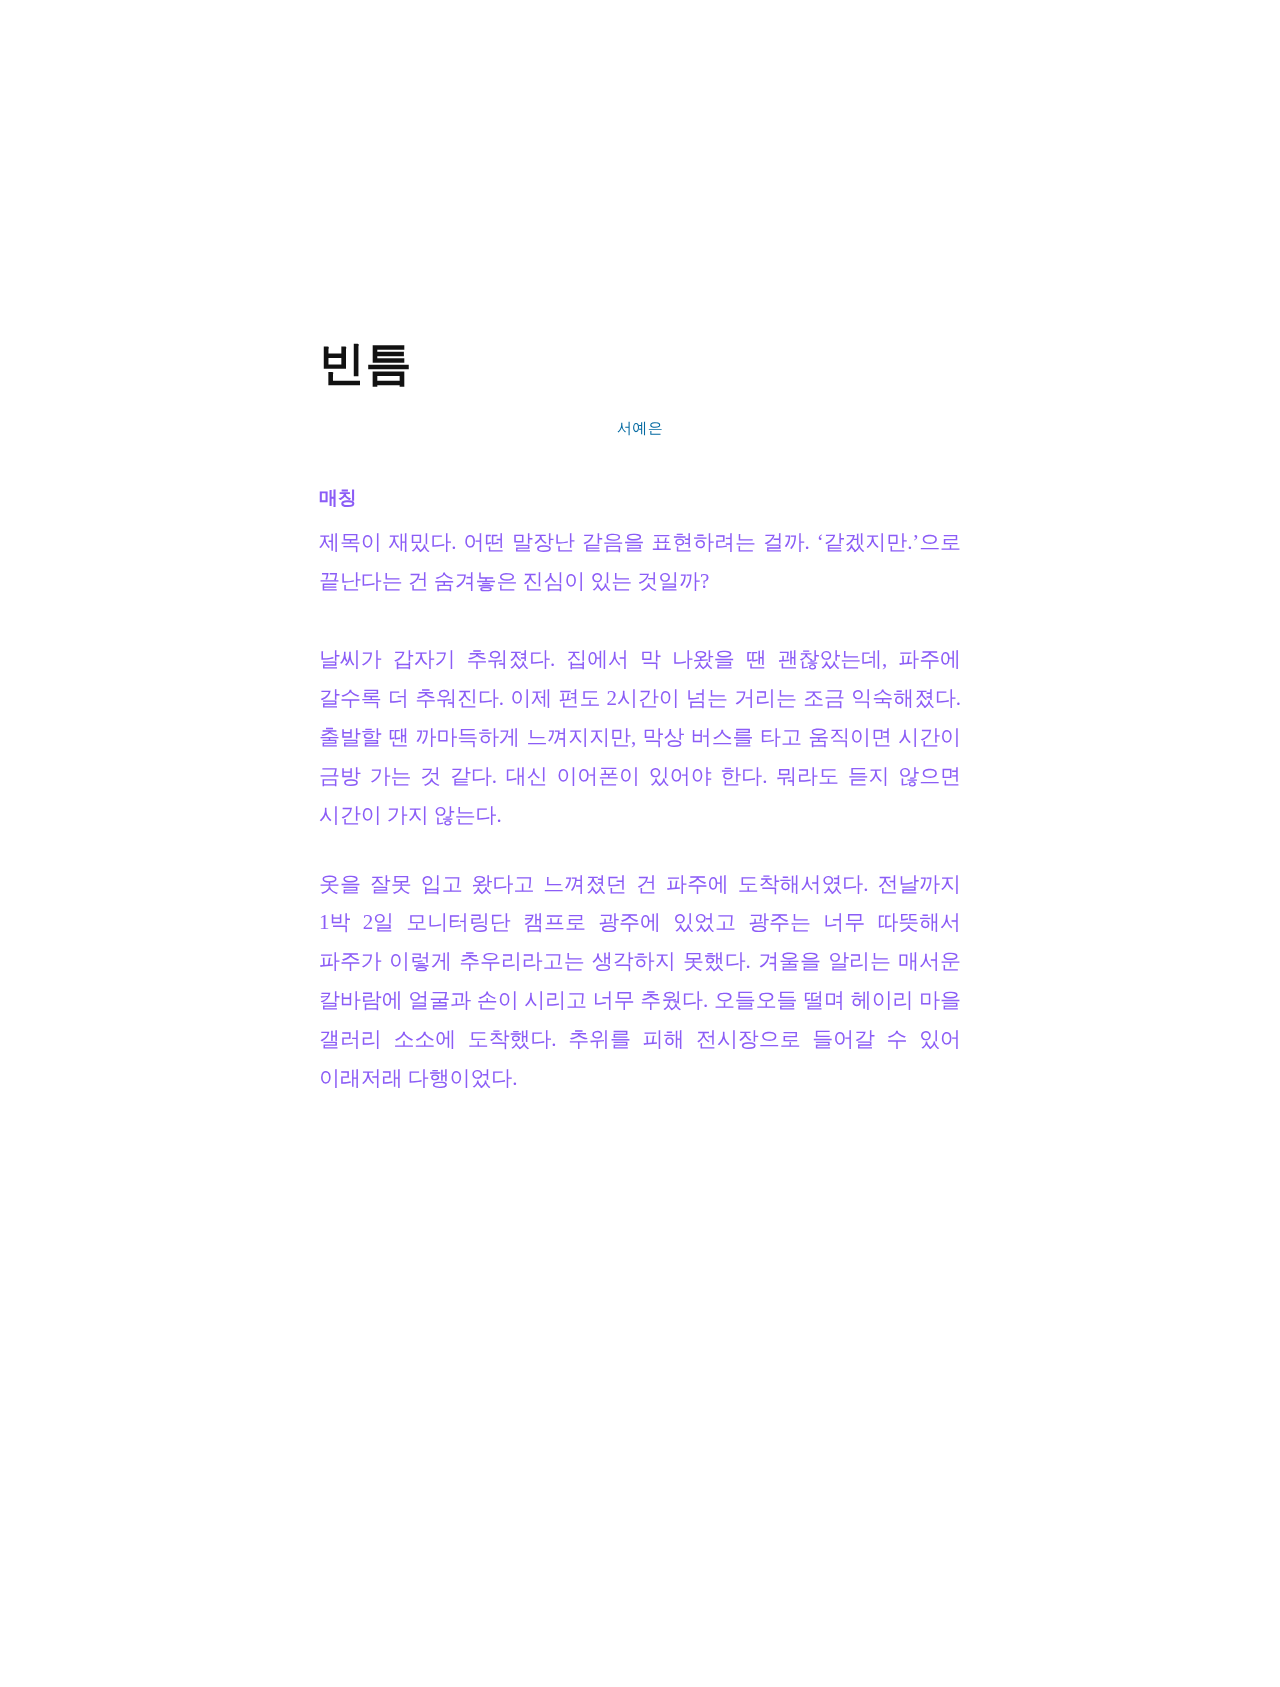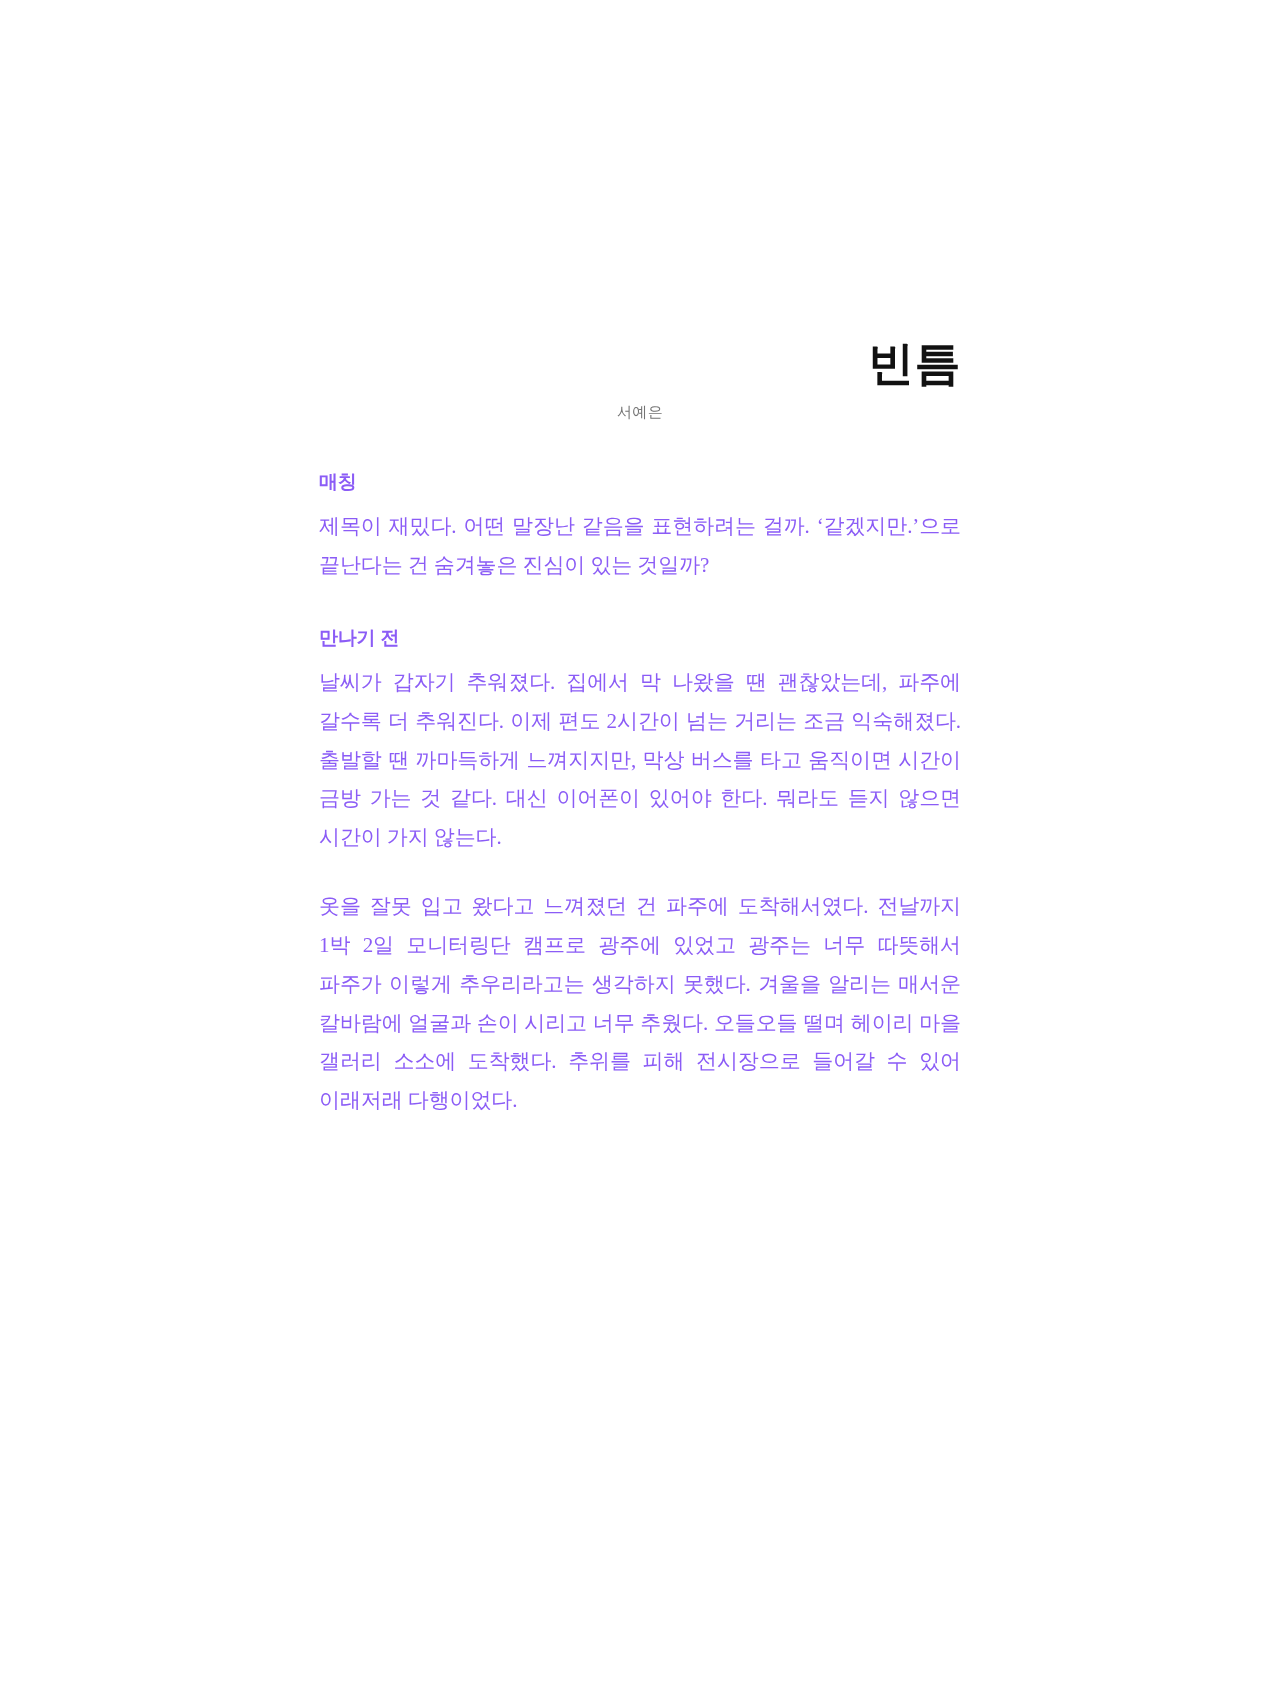"빈틈" .doc-title { text-align: right -> left }
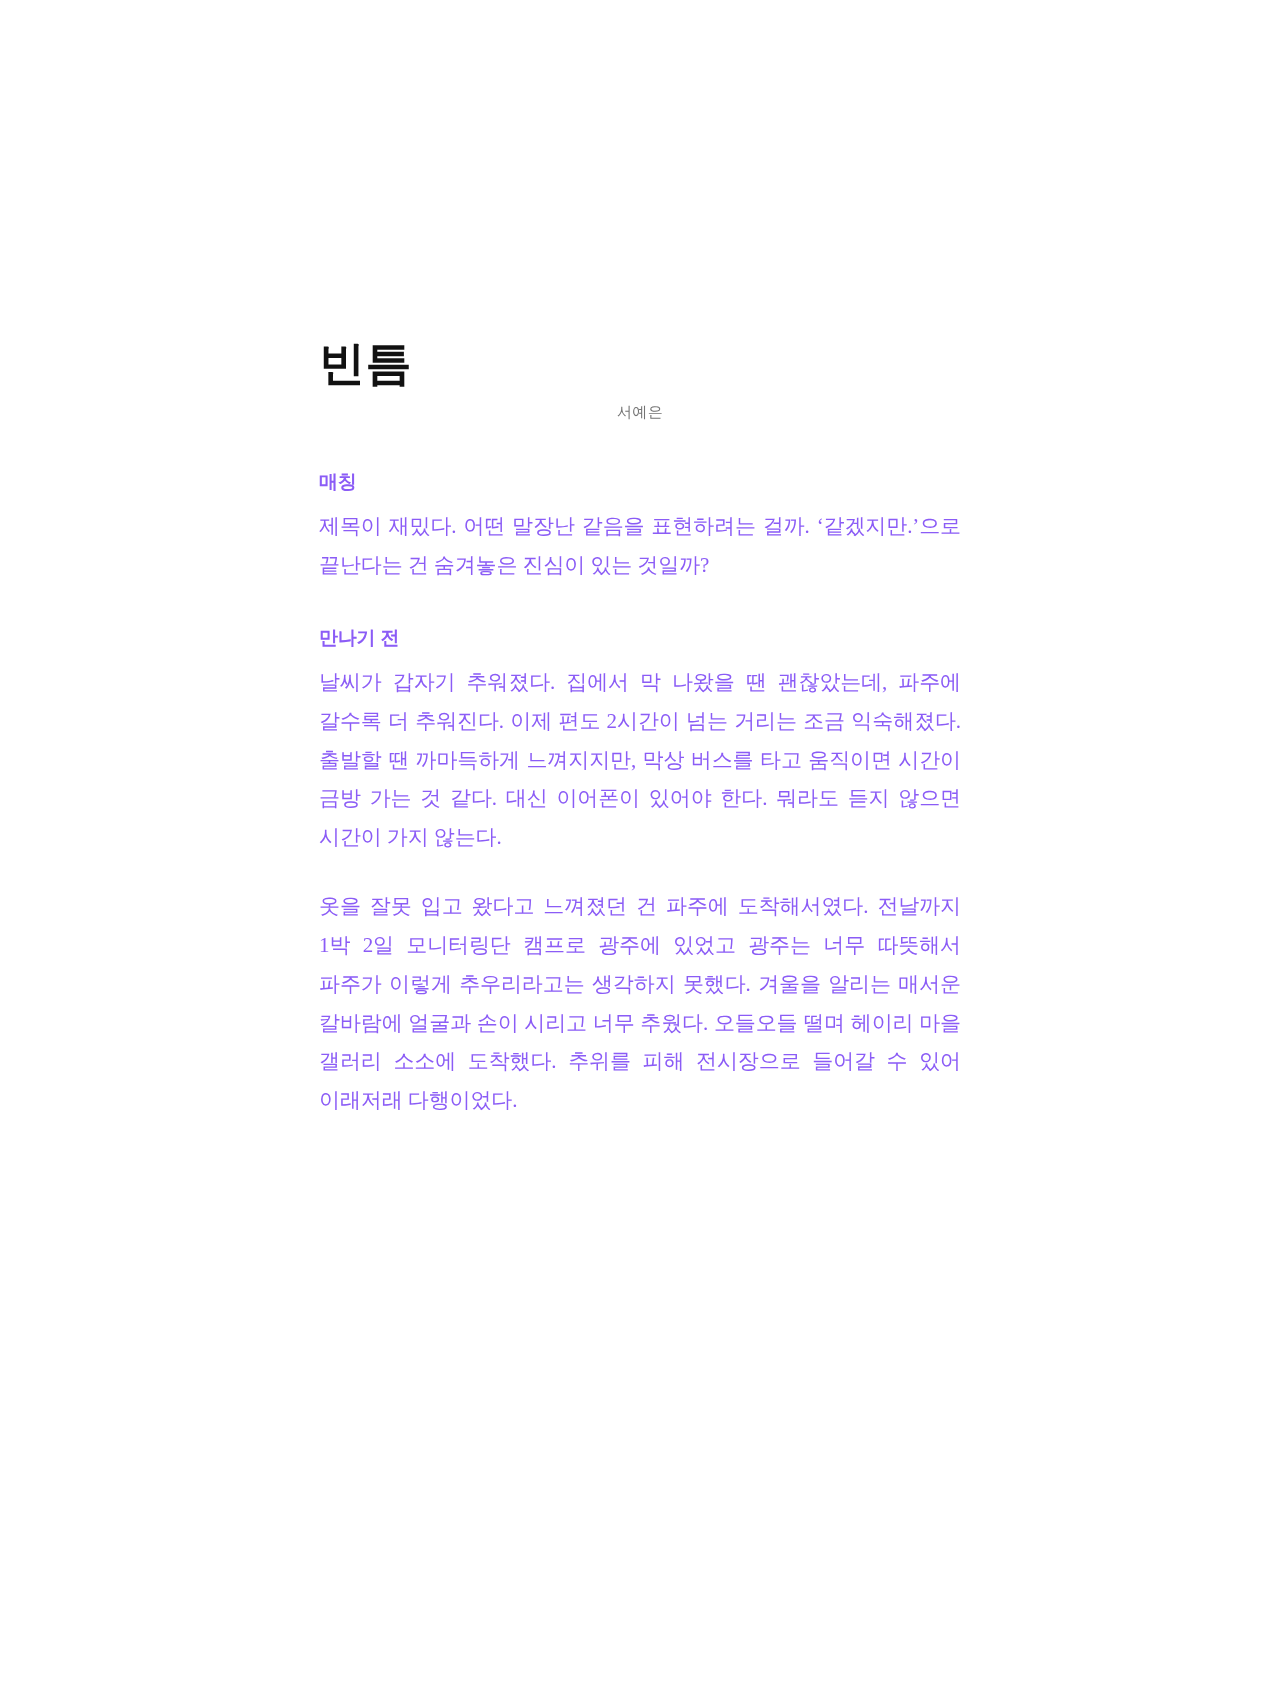"서예은" .doc-author { color: #737373 -> #0369a1; margin-top: 12px -> 28px }
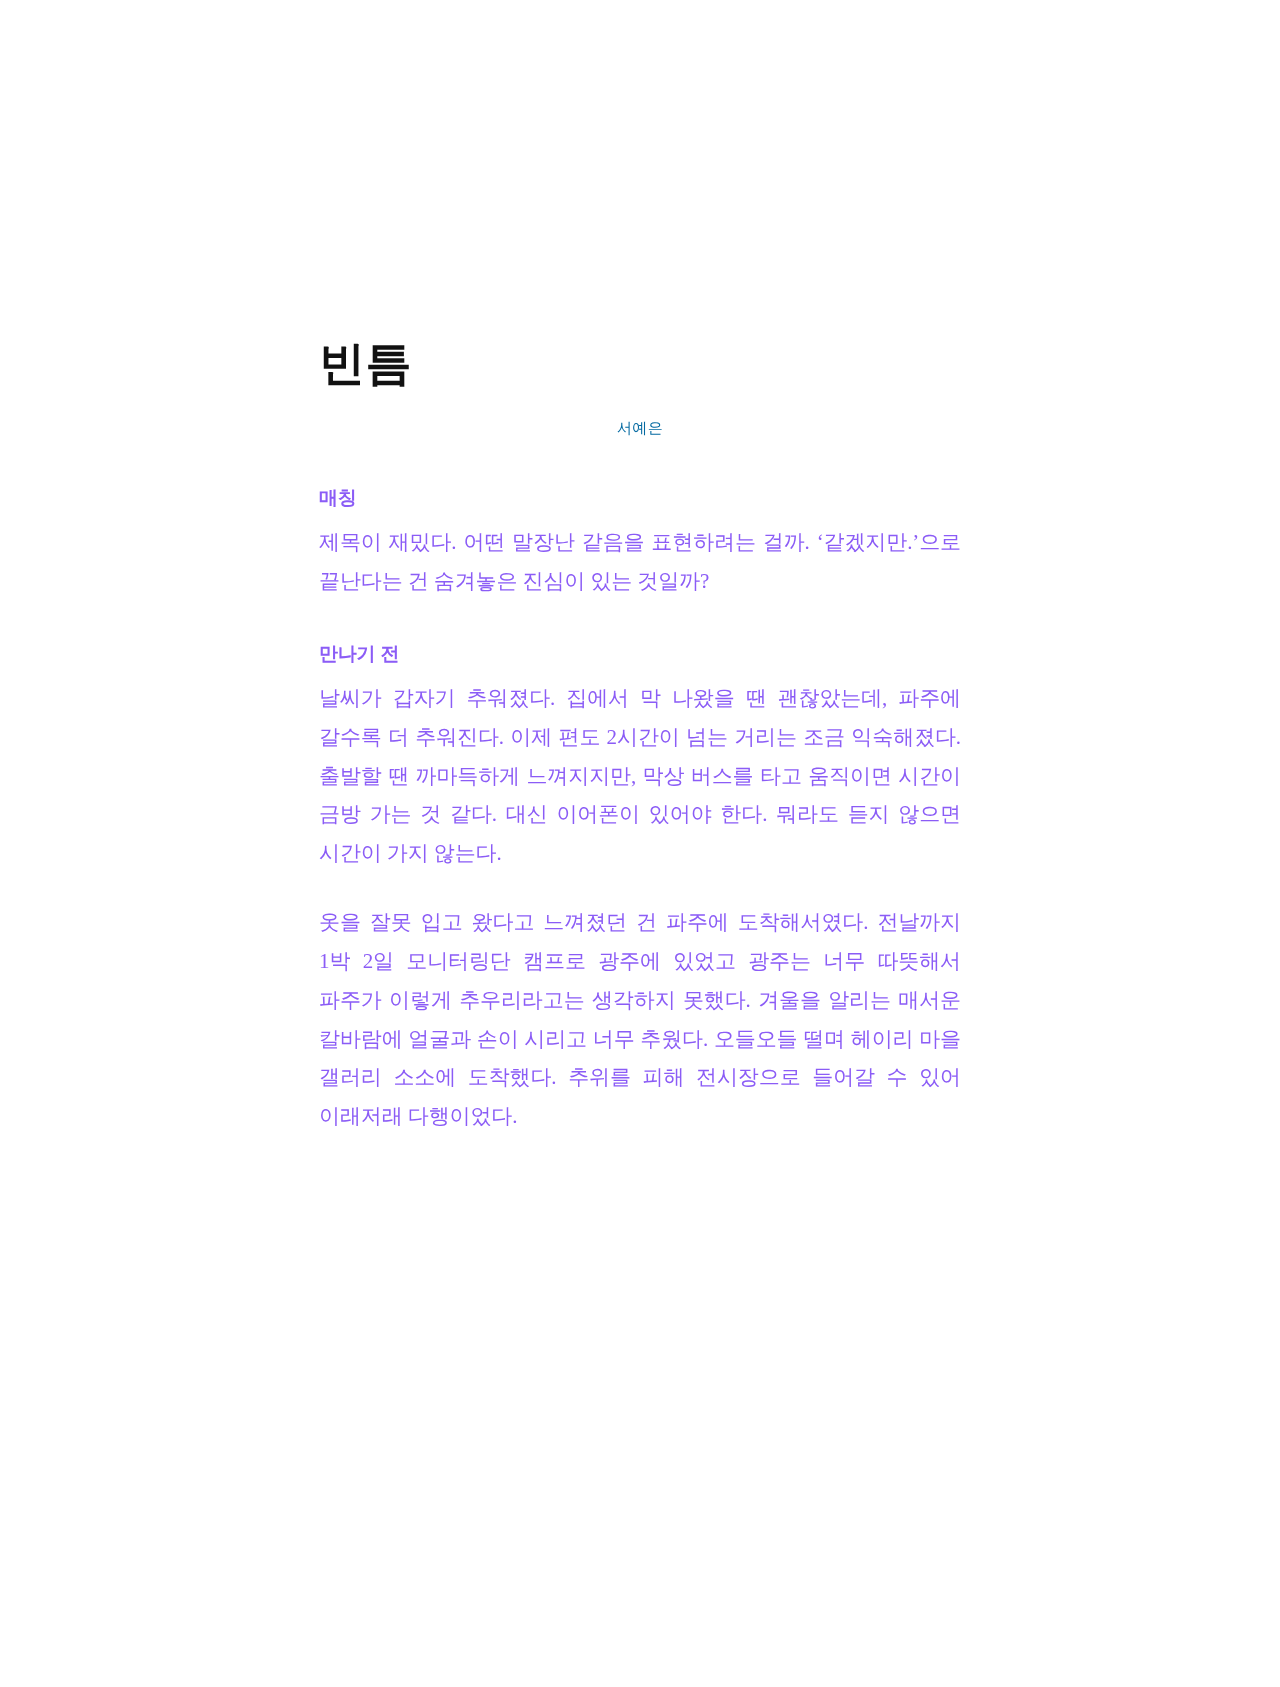"만나기 전" h2.section-heading { html: <h2>만나기 전</h2> -> none }
